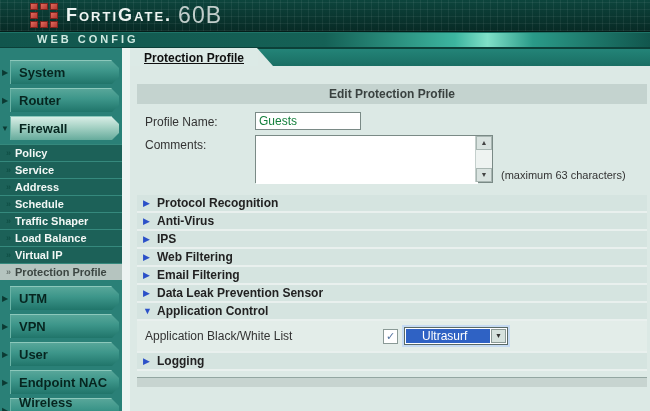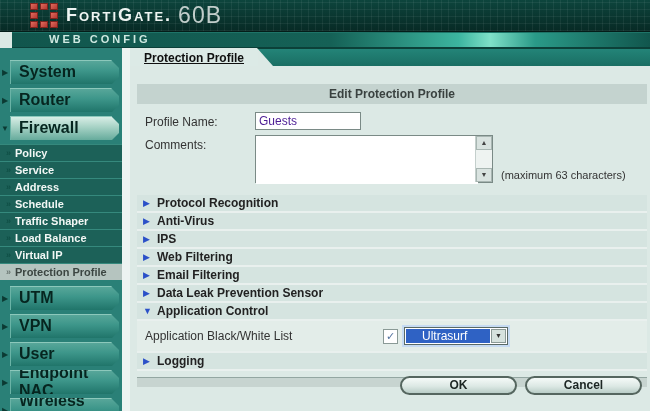"WEB CONFIG" .hdr-band { margin-left: 12px -> none }
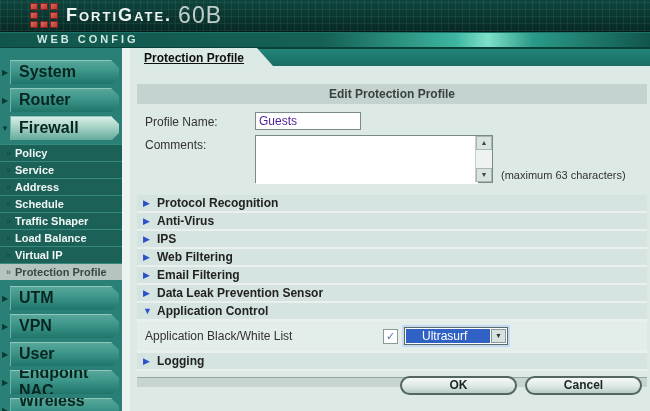"System" .nav-btn { font-size: 16px -> 13px }
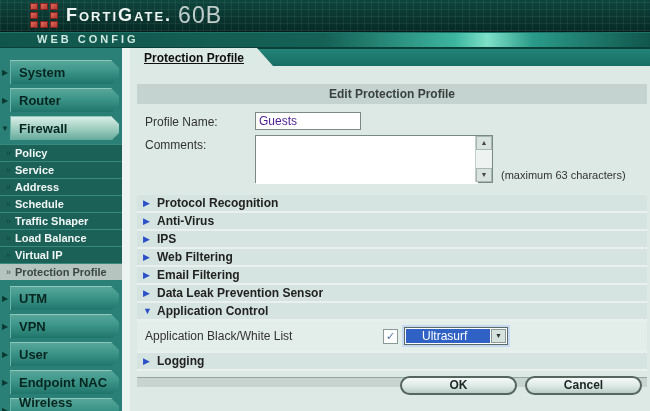"Guests" .tinput { color: #4c1d95 -> #15803d }
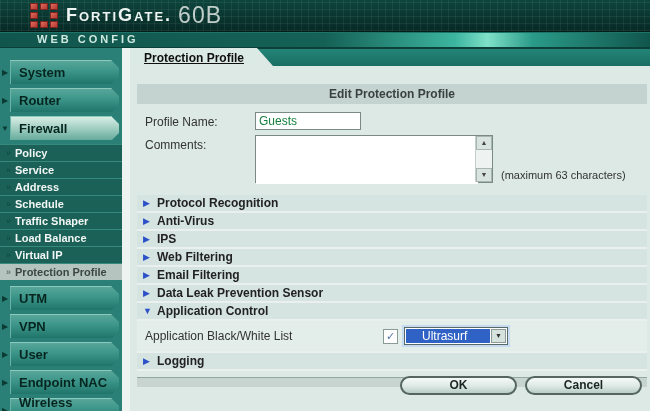"OK" div.btn-row { html: <div> <div>OK</div> <div>Cancel</div> </div> -> none }
